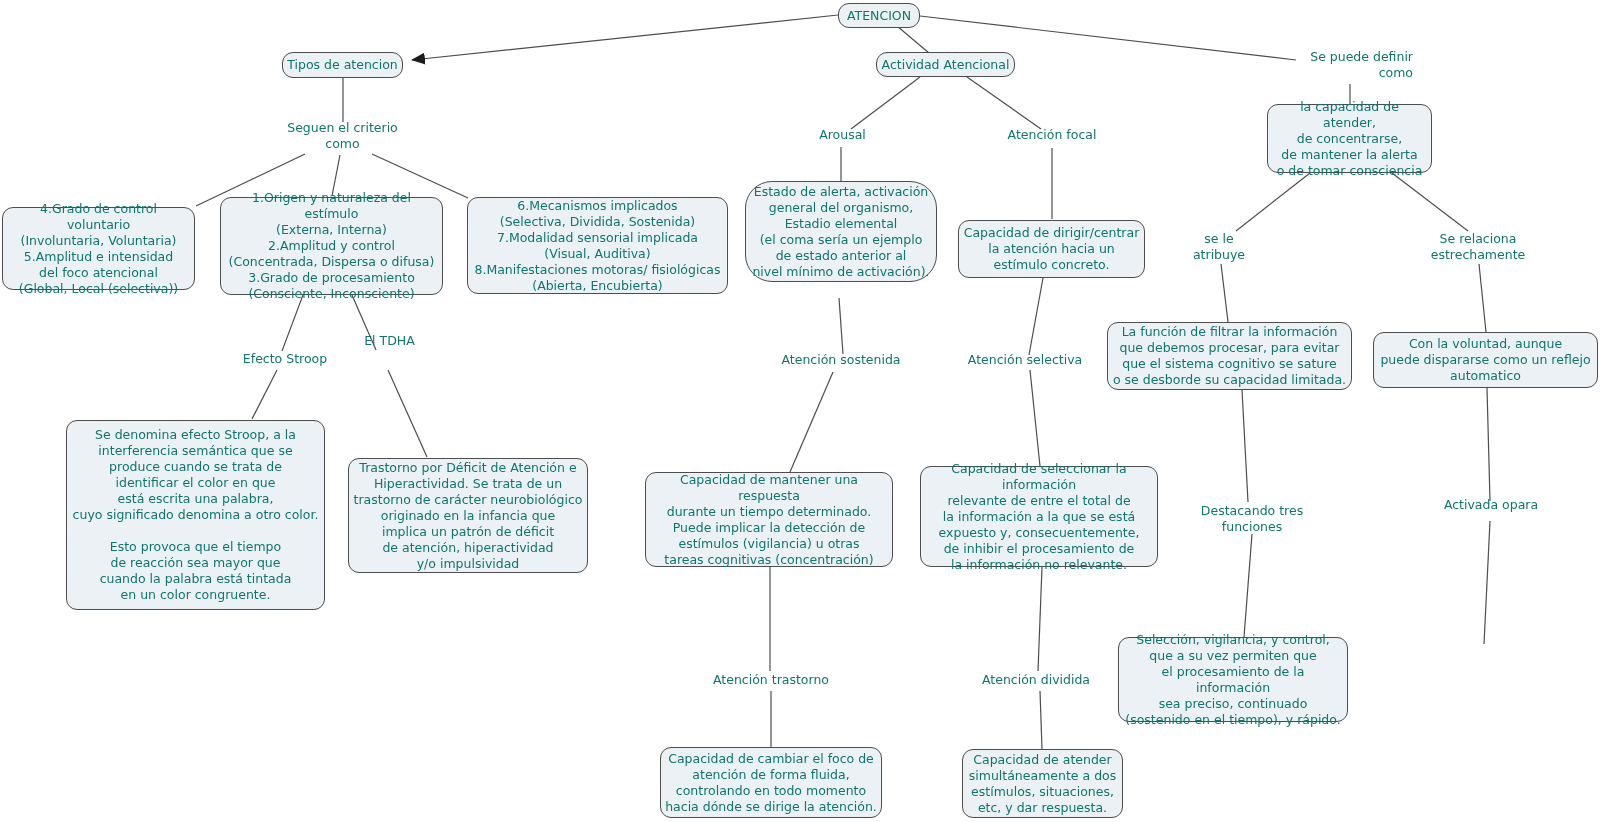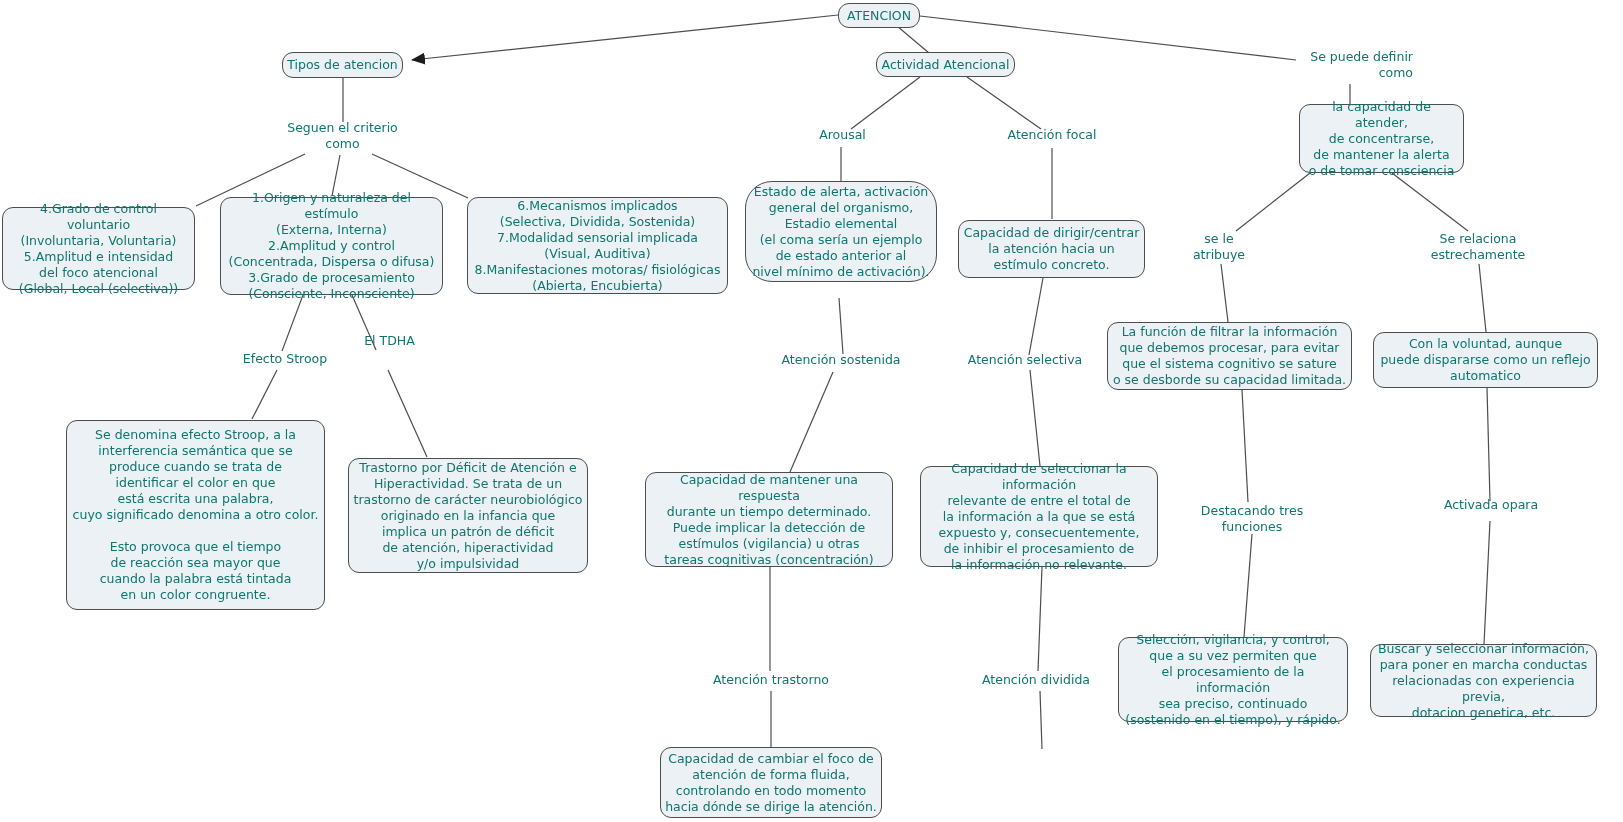"la capacidad de atender," div.b { margin-left: 32px -> none }
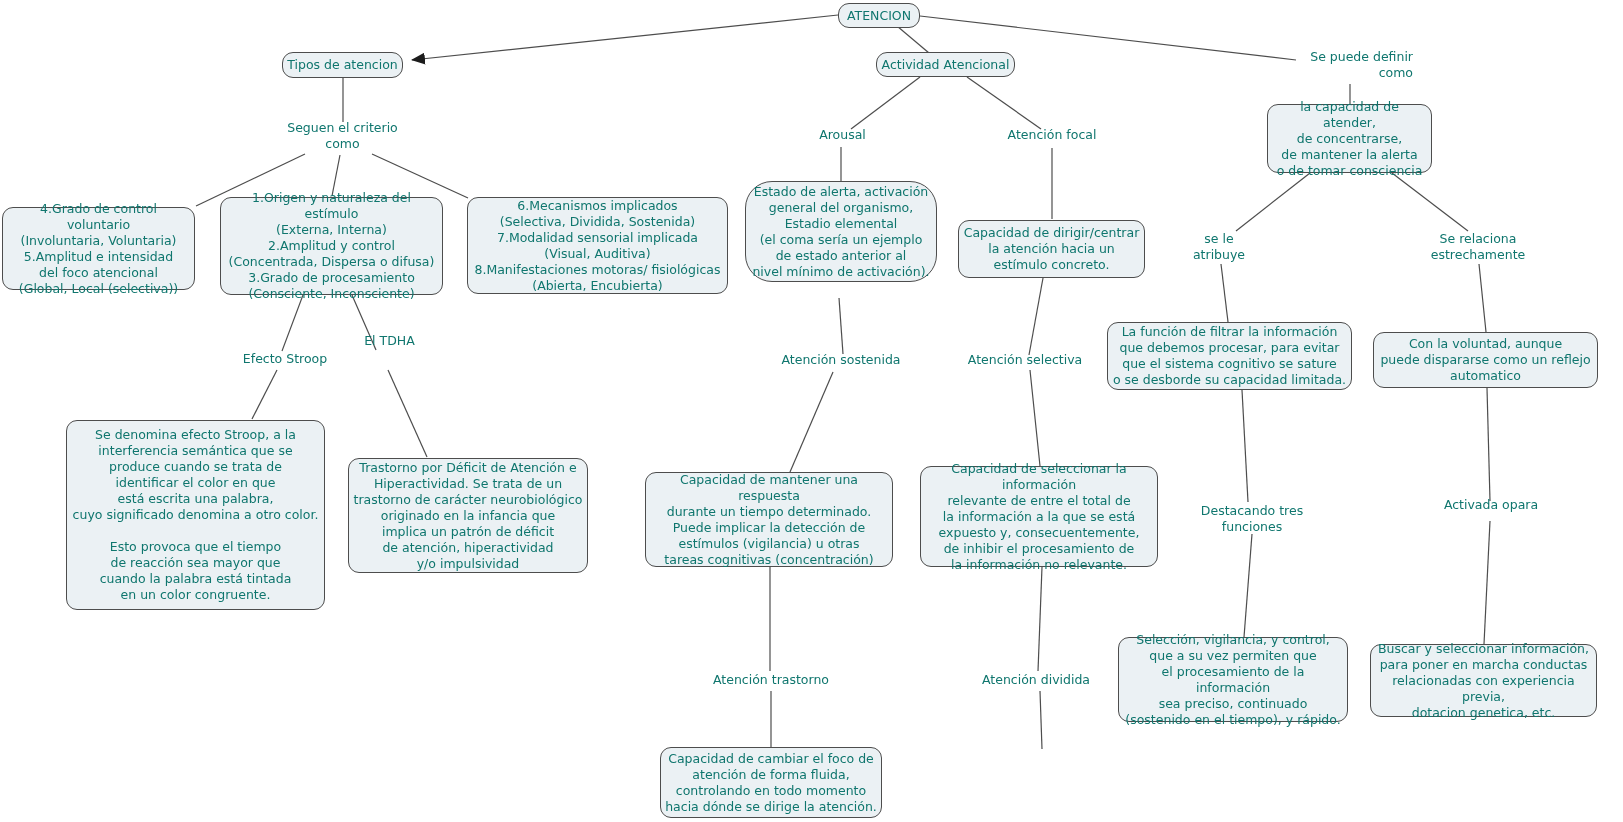"Buscar y seleccionar información," div.b { html: <div>Buscar y seleccionar información, para poner en marcha conductas relacionadas con experiencia previa, dotacion genetica, etc.</div> -> none }
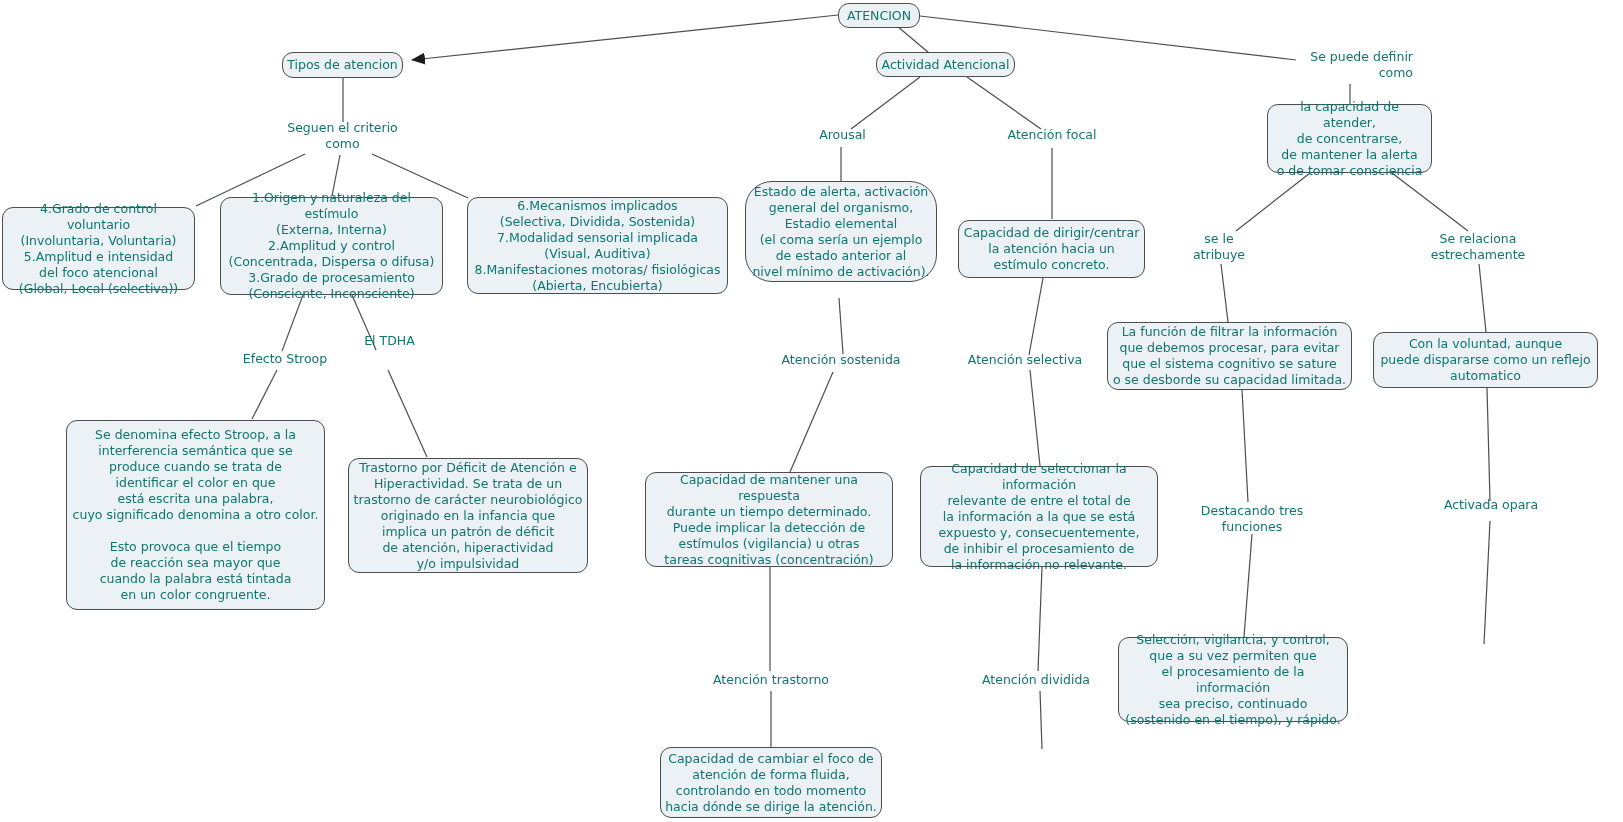"Capacidad de atender" div.b { html: none -> <div>Capacidad de atender simultáneamente a dos estímulos, situaciones, etc, y dar respuesta.</div> }
